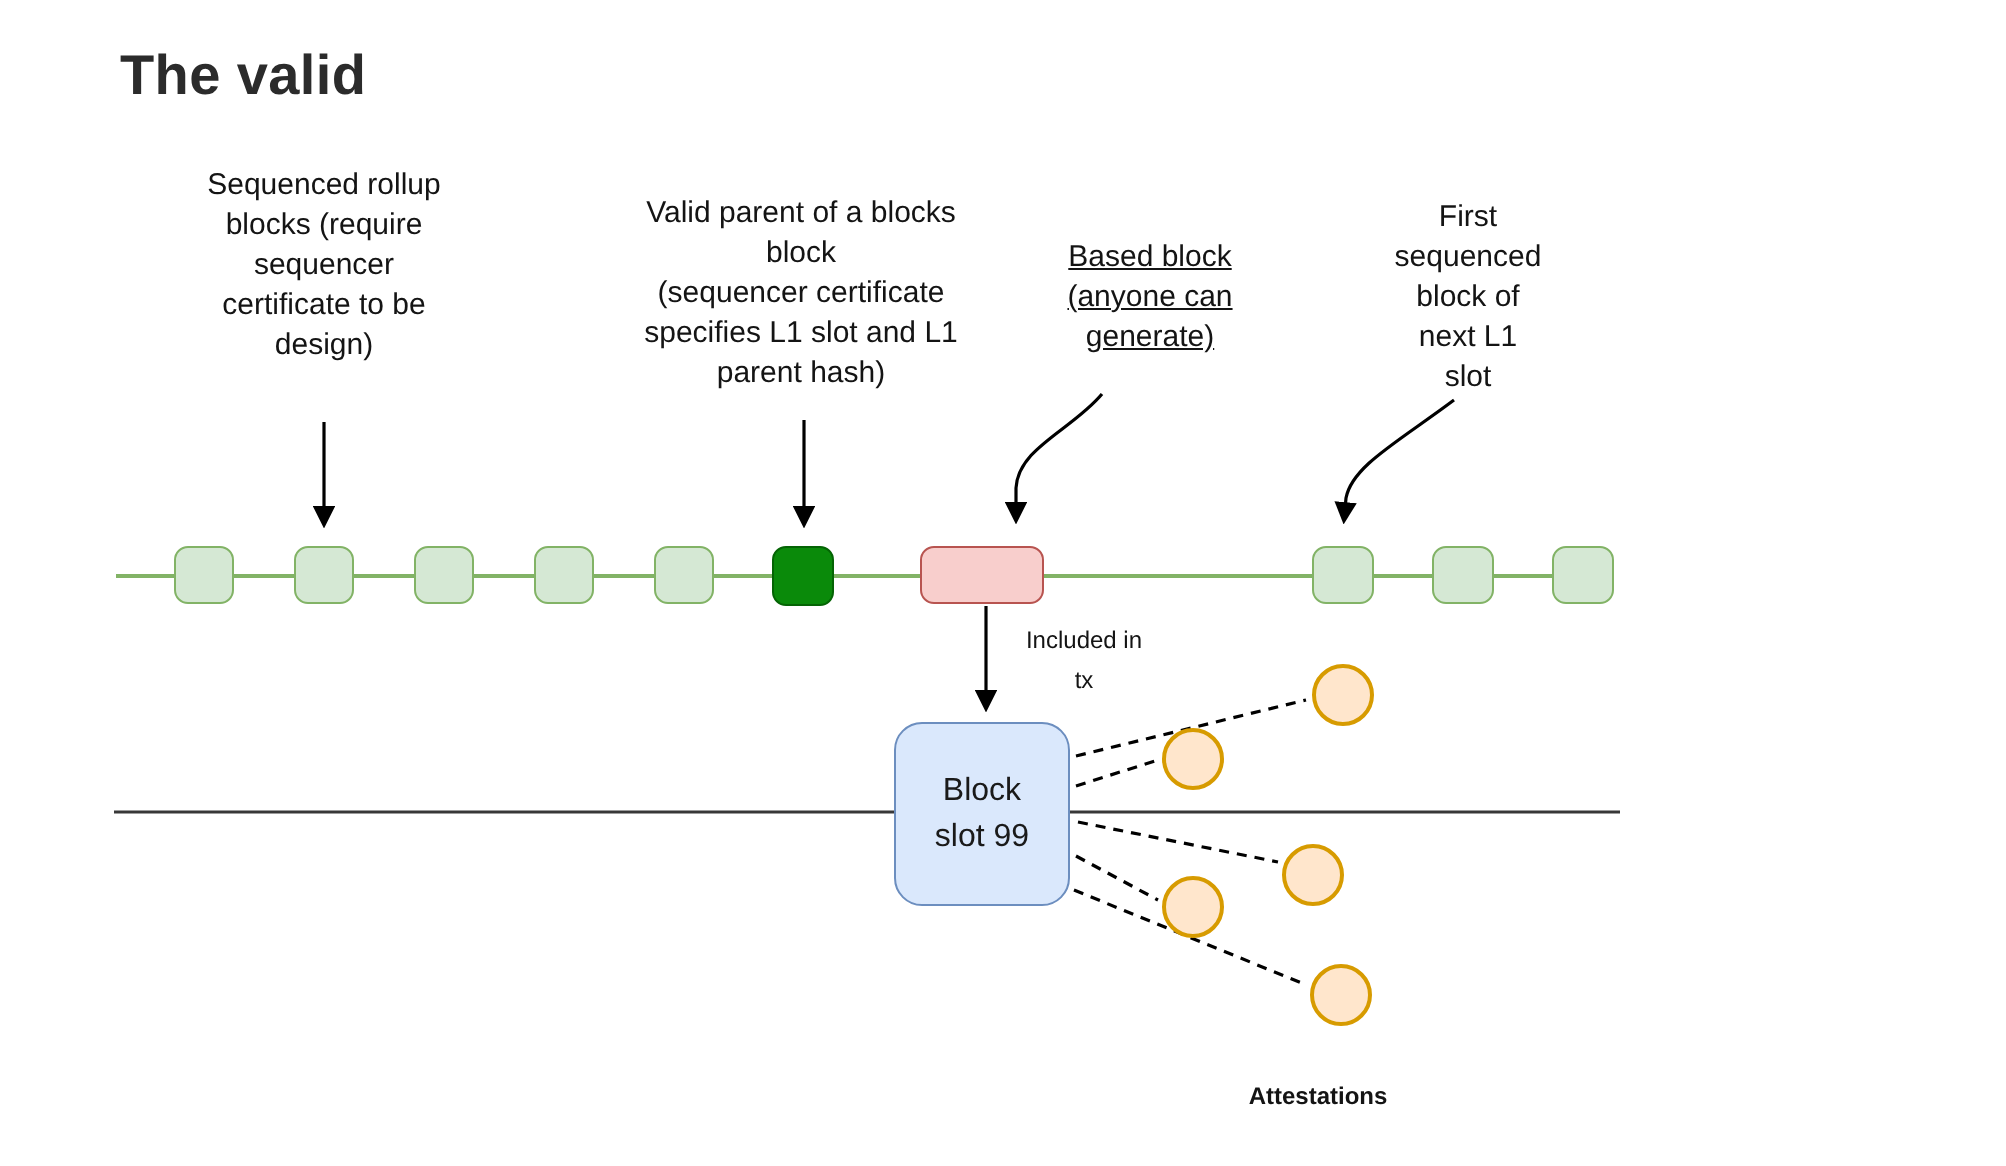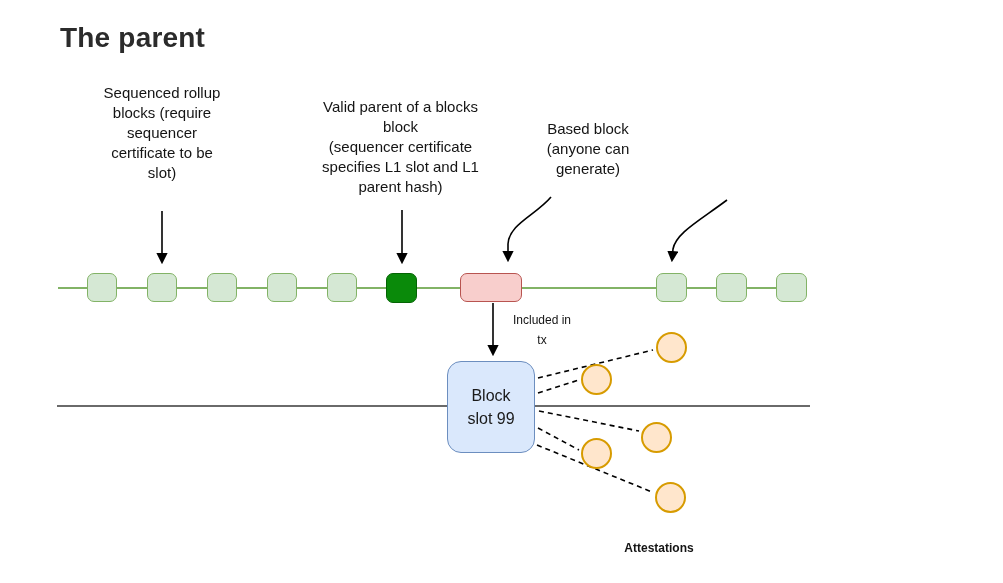"The parent" div.page-title { text: parent -> valid }
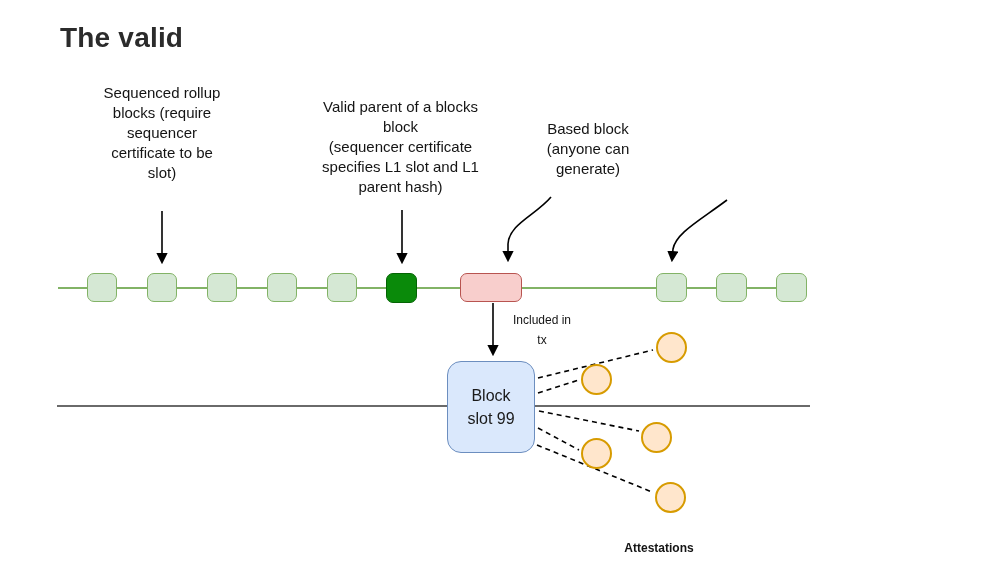"Sequenced rollup" div.lbl { text: slot -> design }
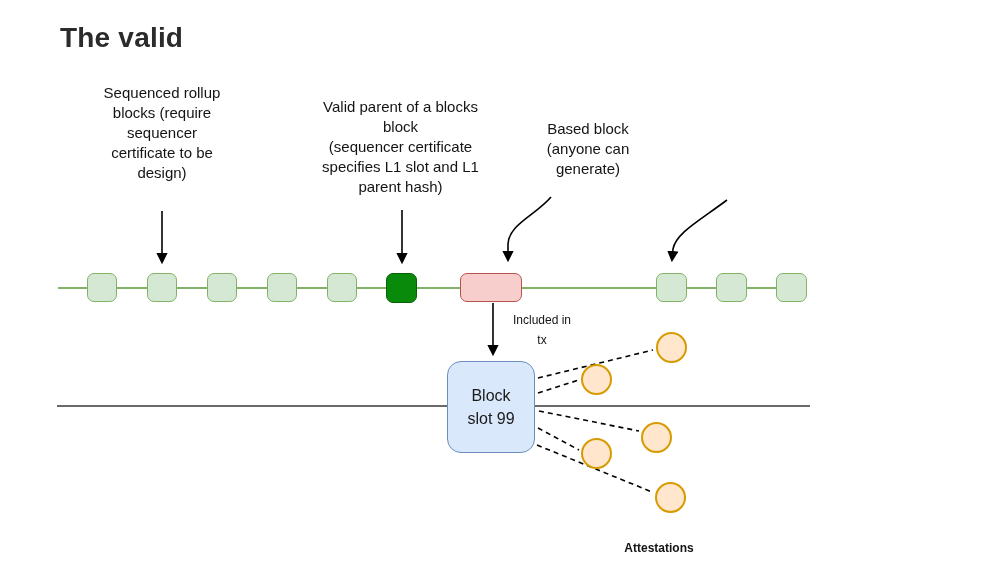"First" div.lbl { html: none -> <div>First sequenced block of next L1 slot</div> }
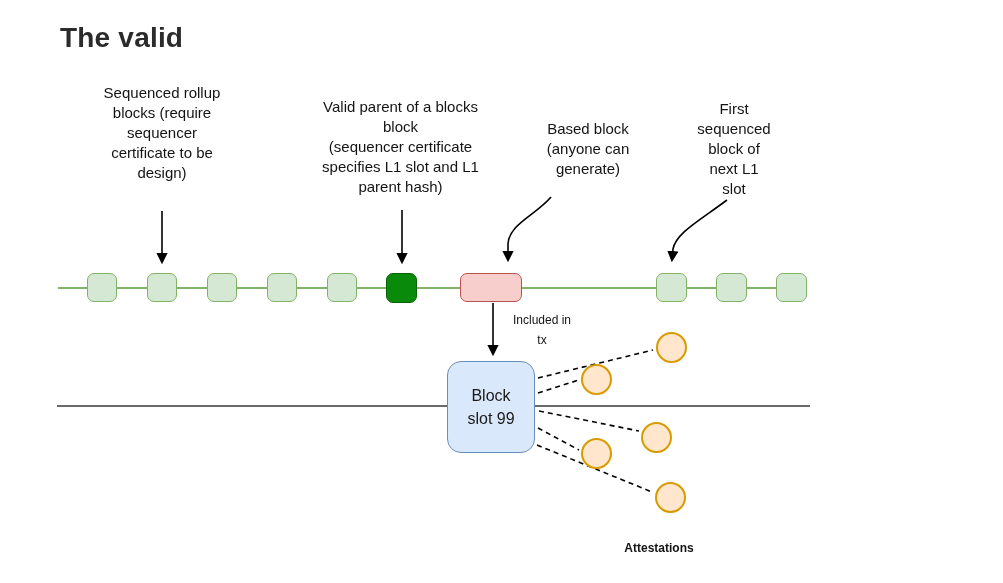"Based block" .lbl-based { left: 533px -> 520px; text-decoration: none -> underline }
